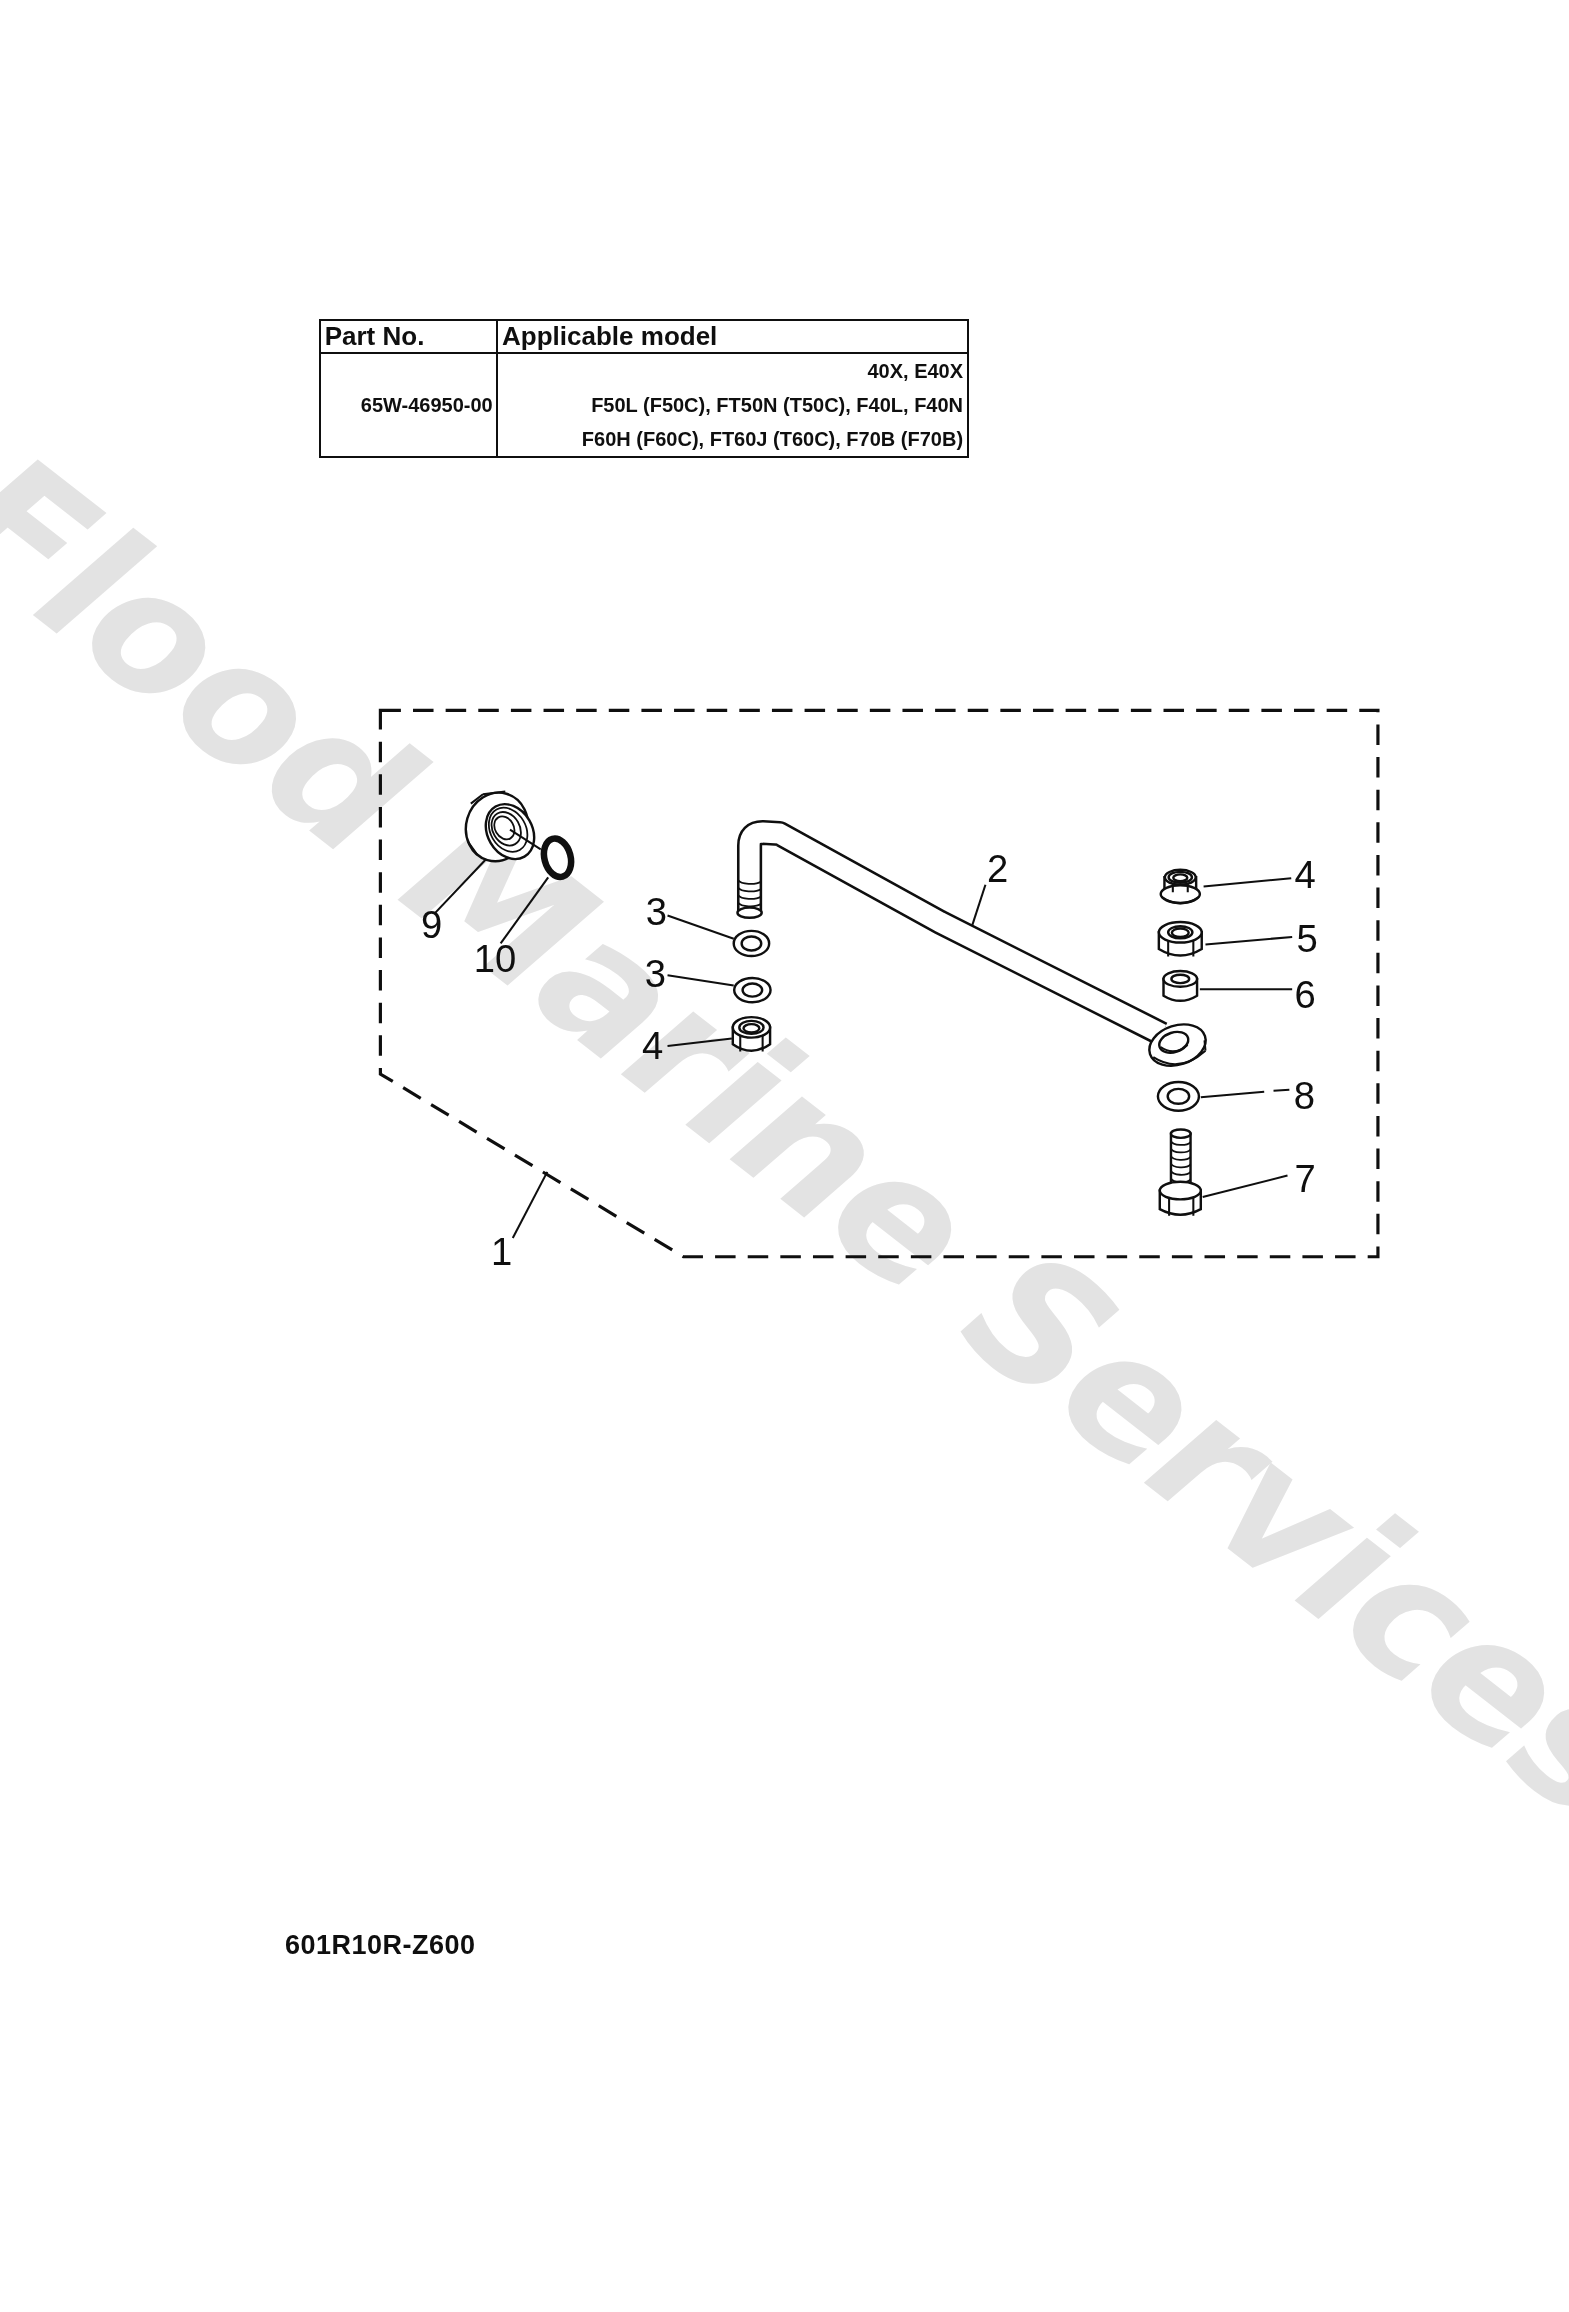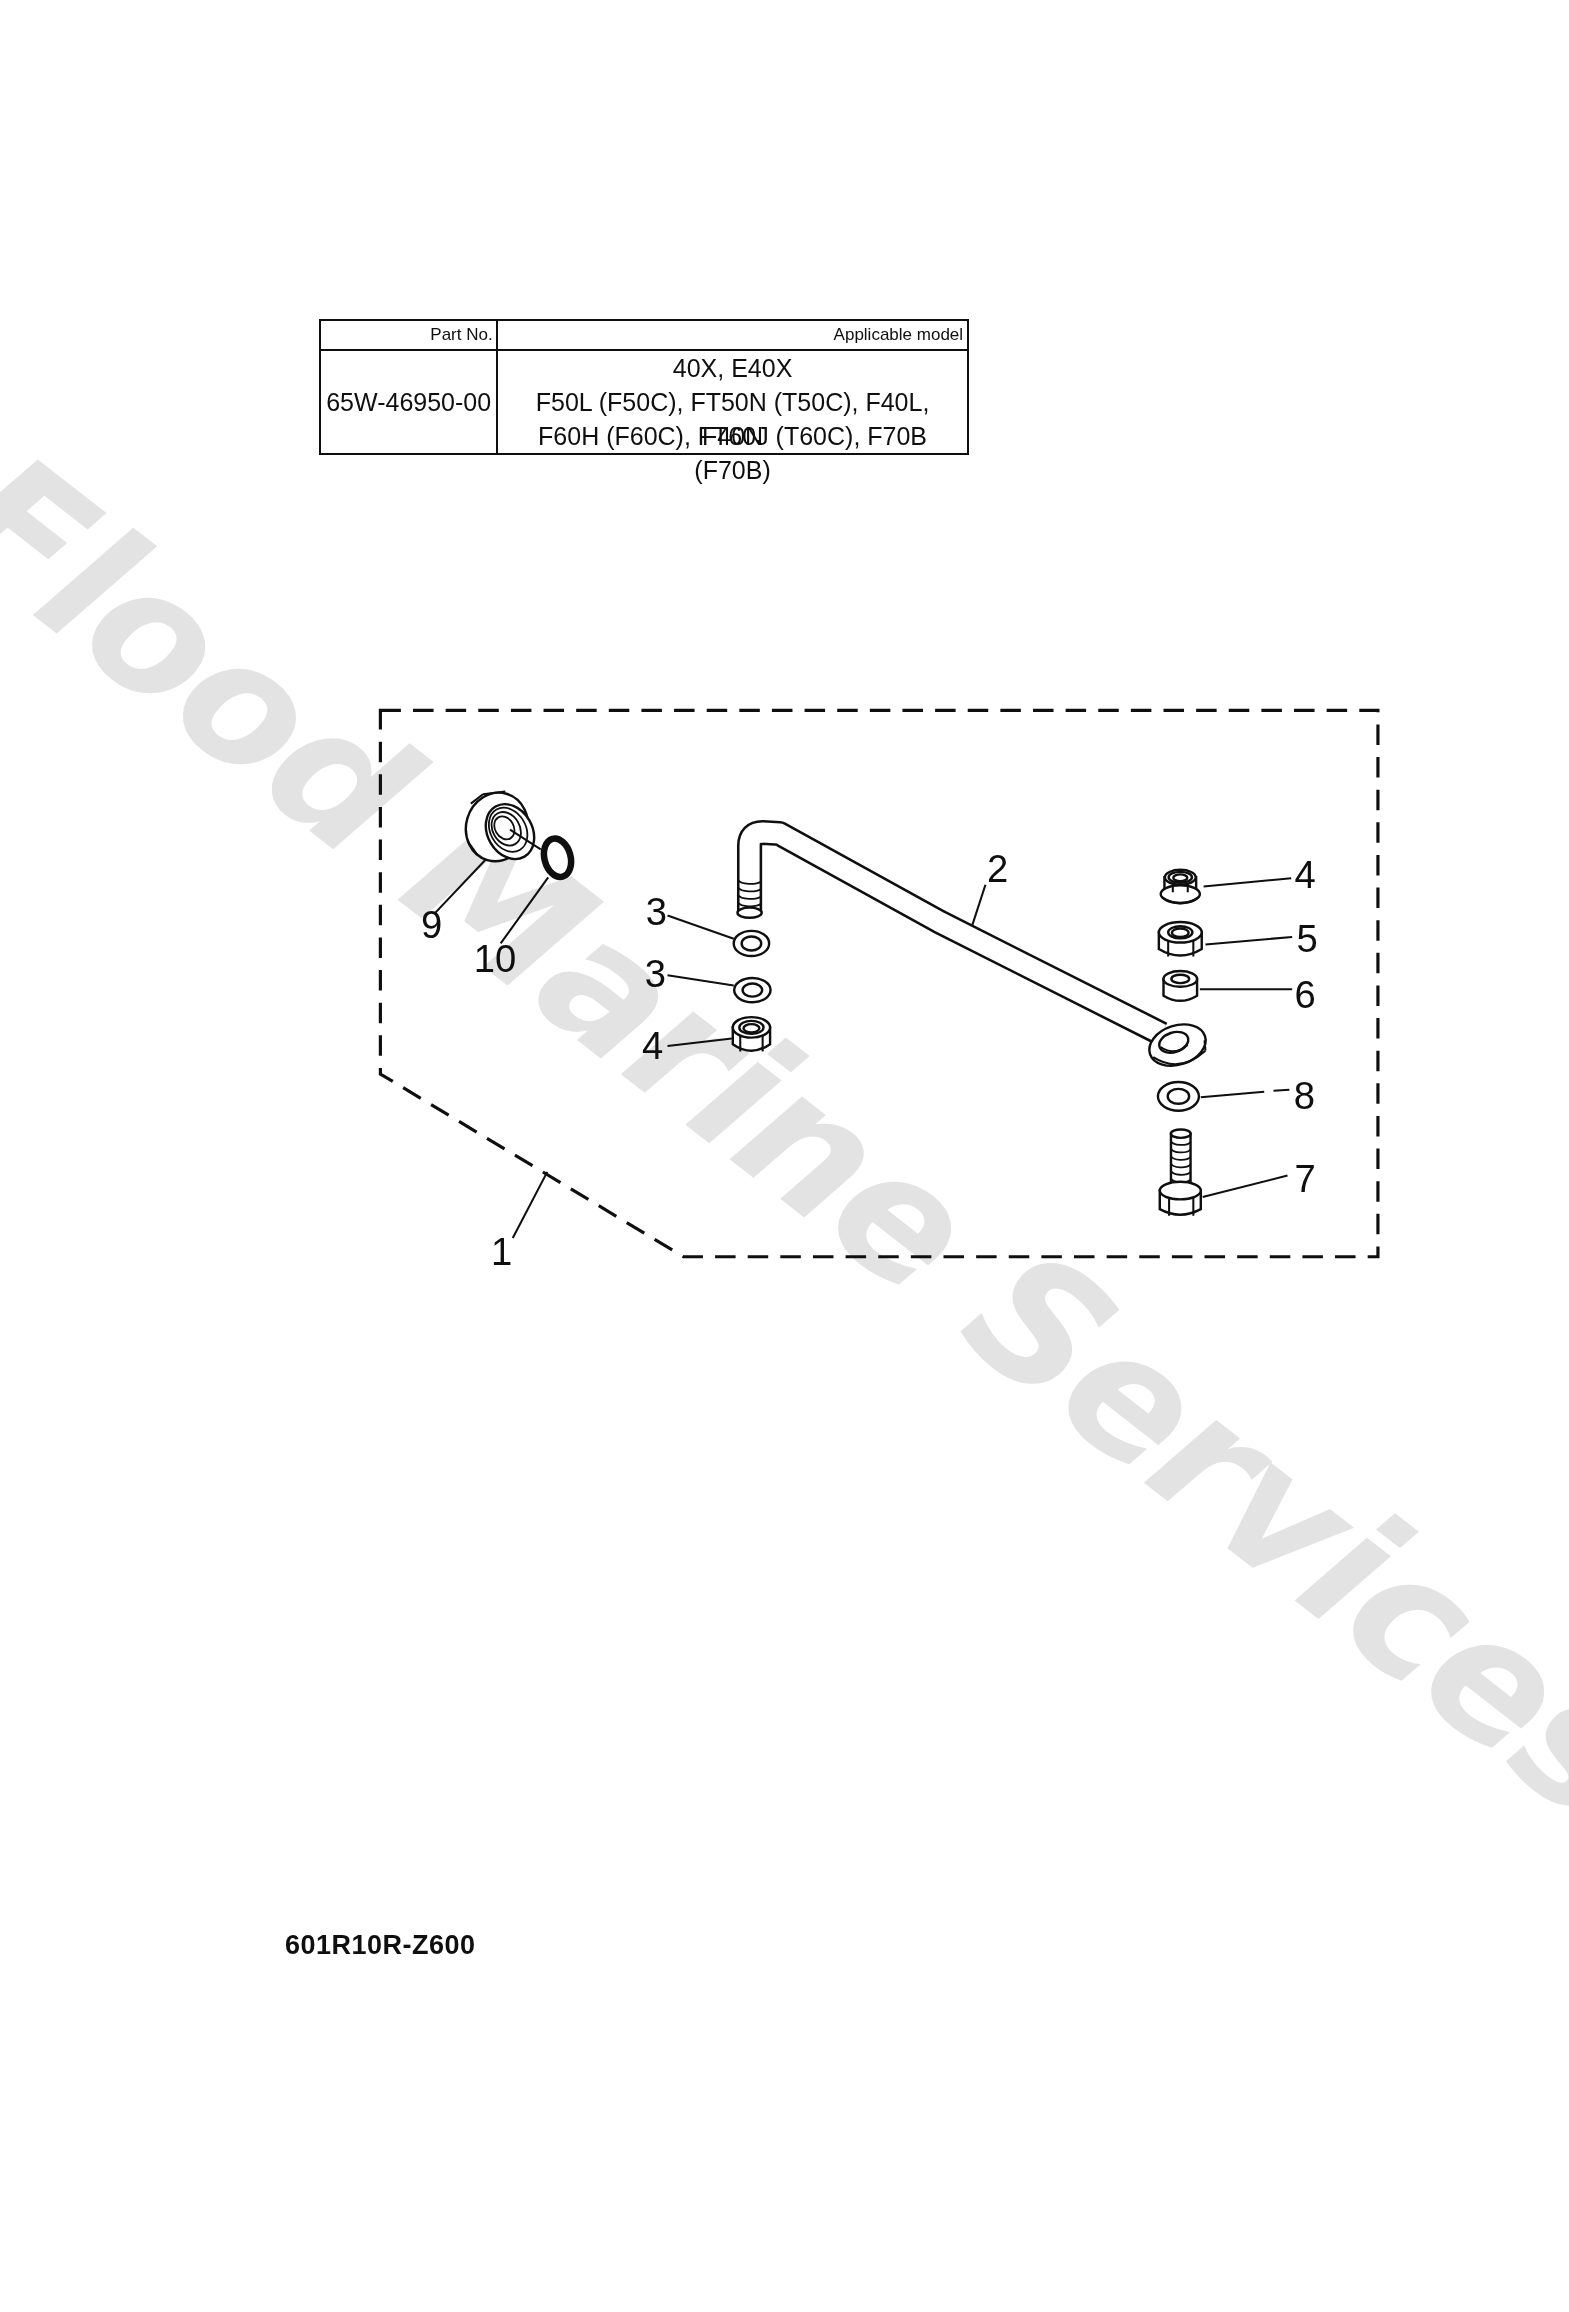"Part No." .parts-table th { font-size: 17px -> 26px; font-weight: normal -> bold; text-align: right -> left }
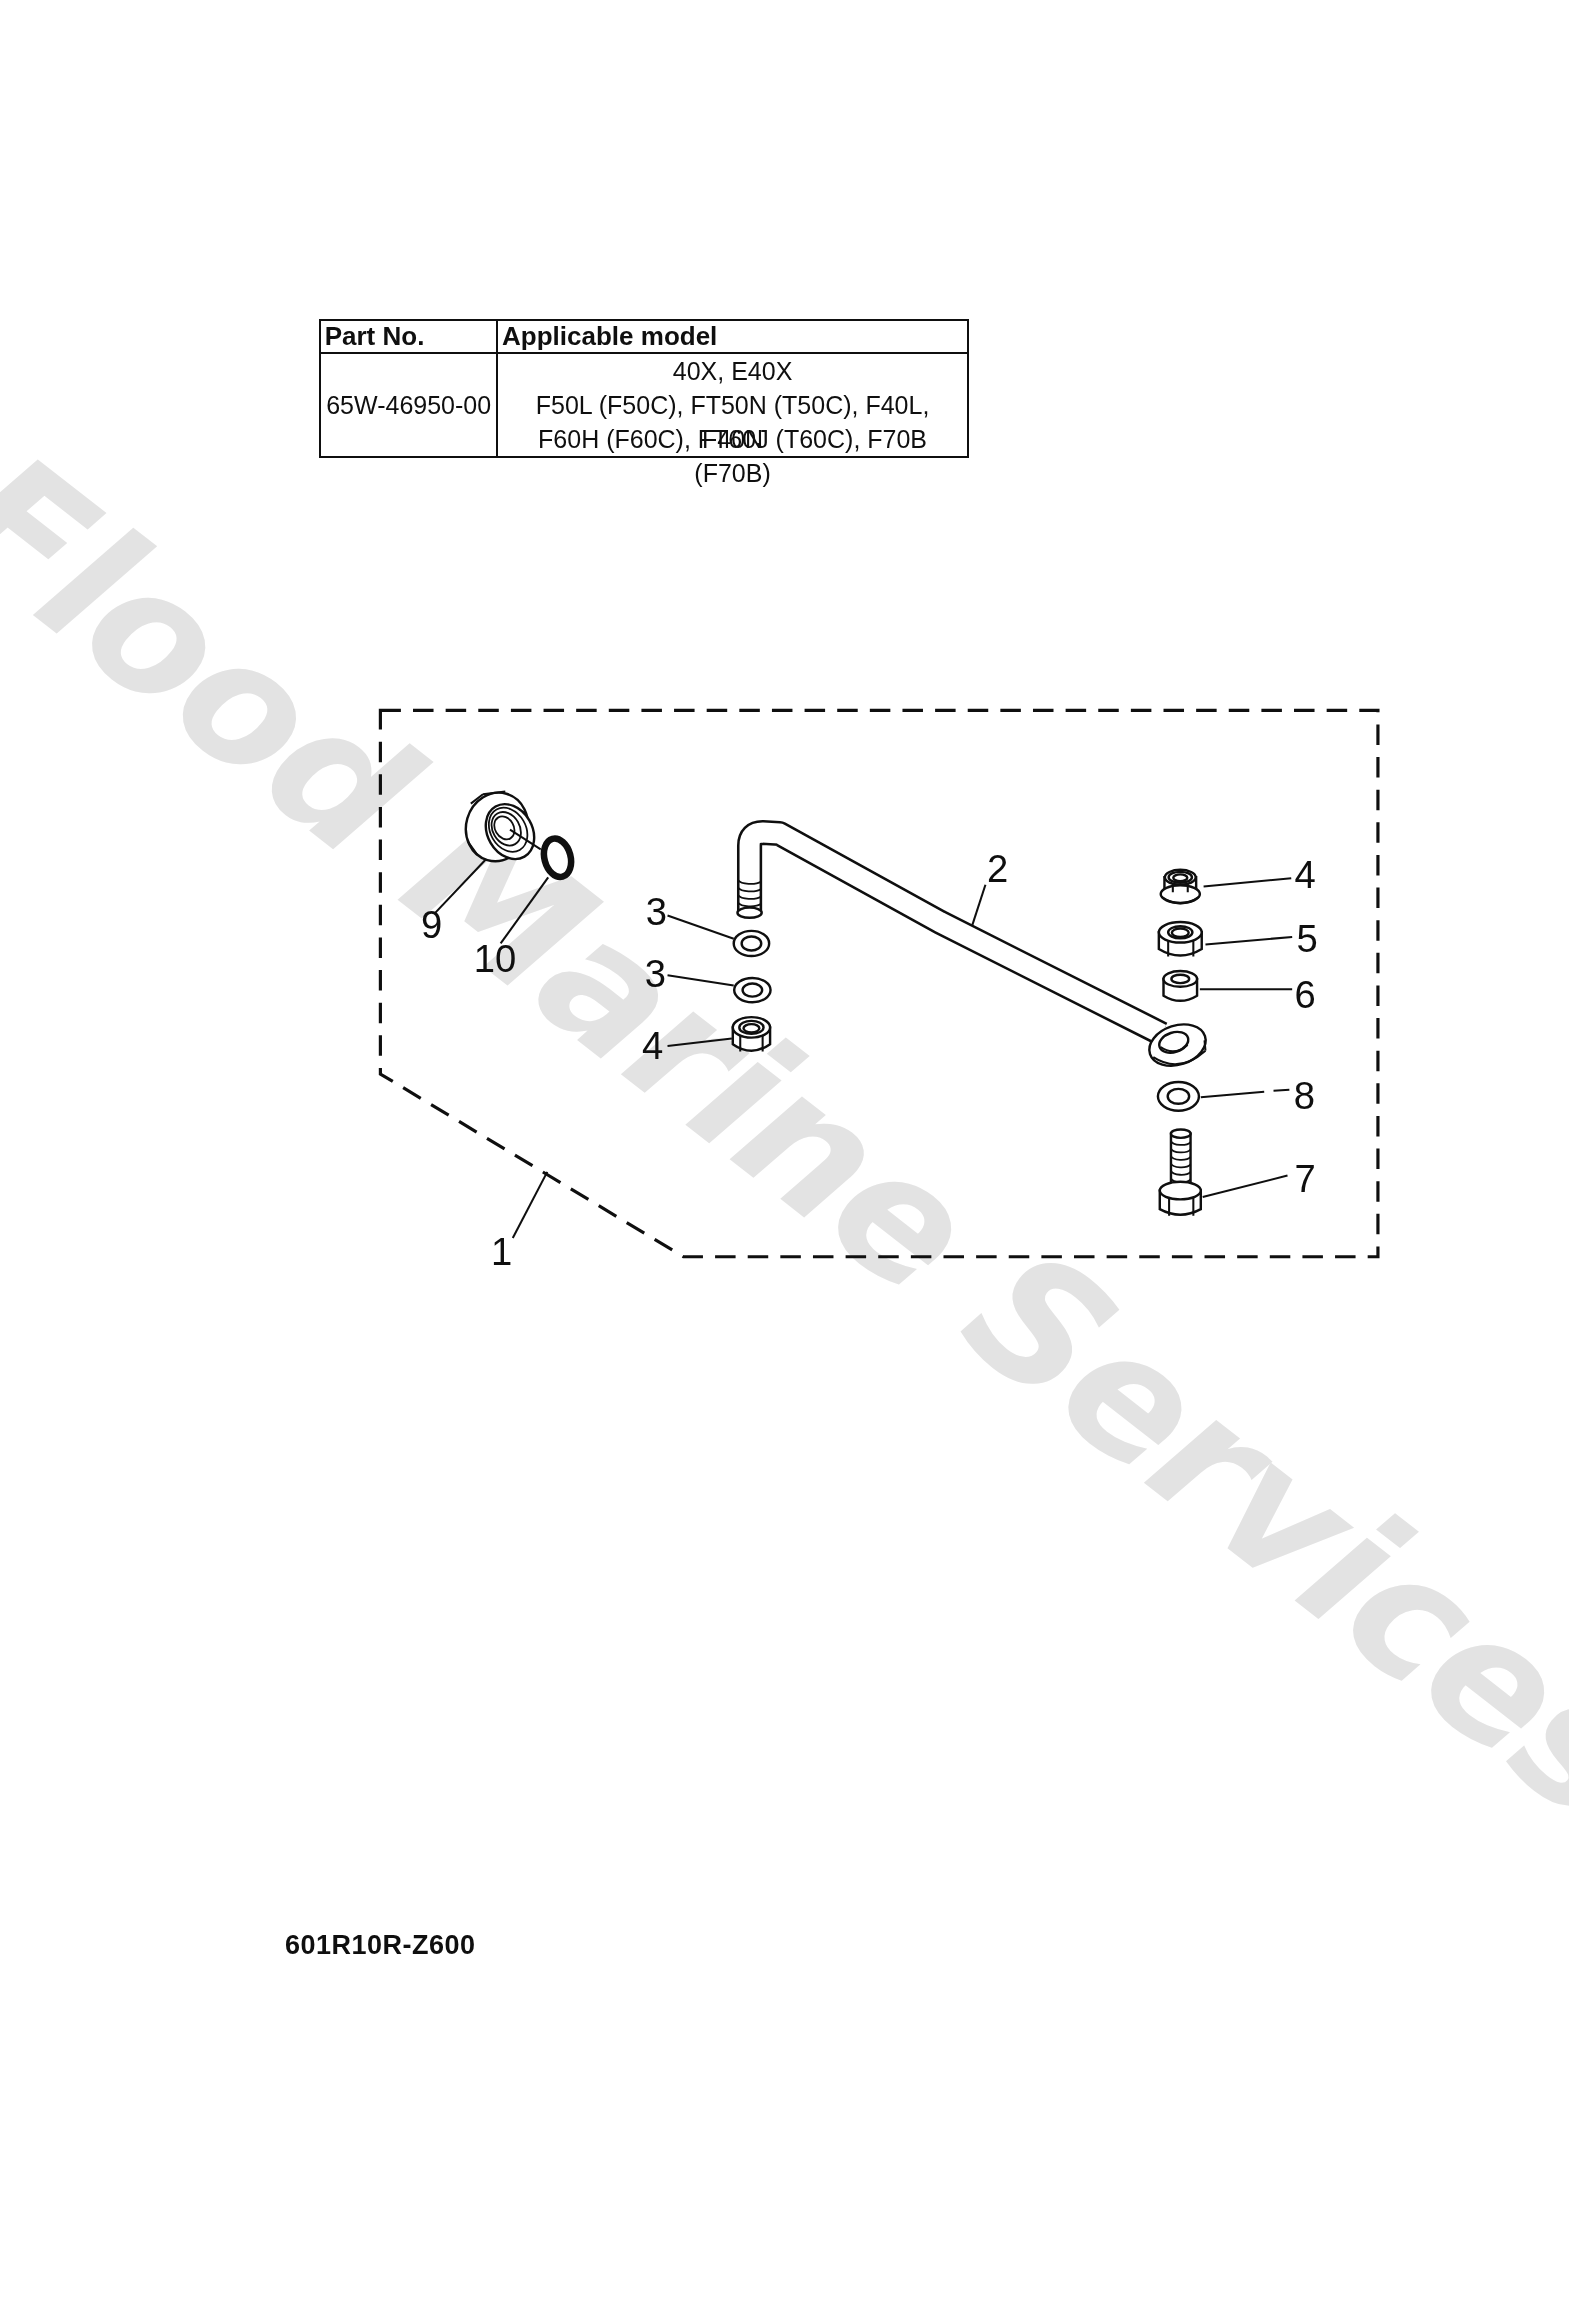"40X, E40X" .parts-table td { font-size: 25px -> 20px; font-weight: none -> bold; text-align: center -> right }
